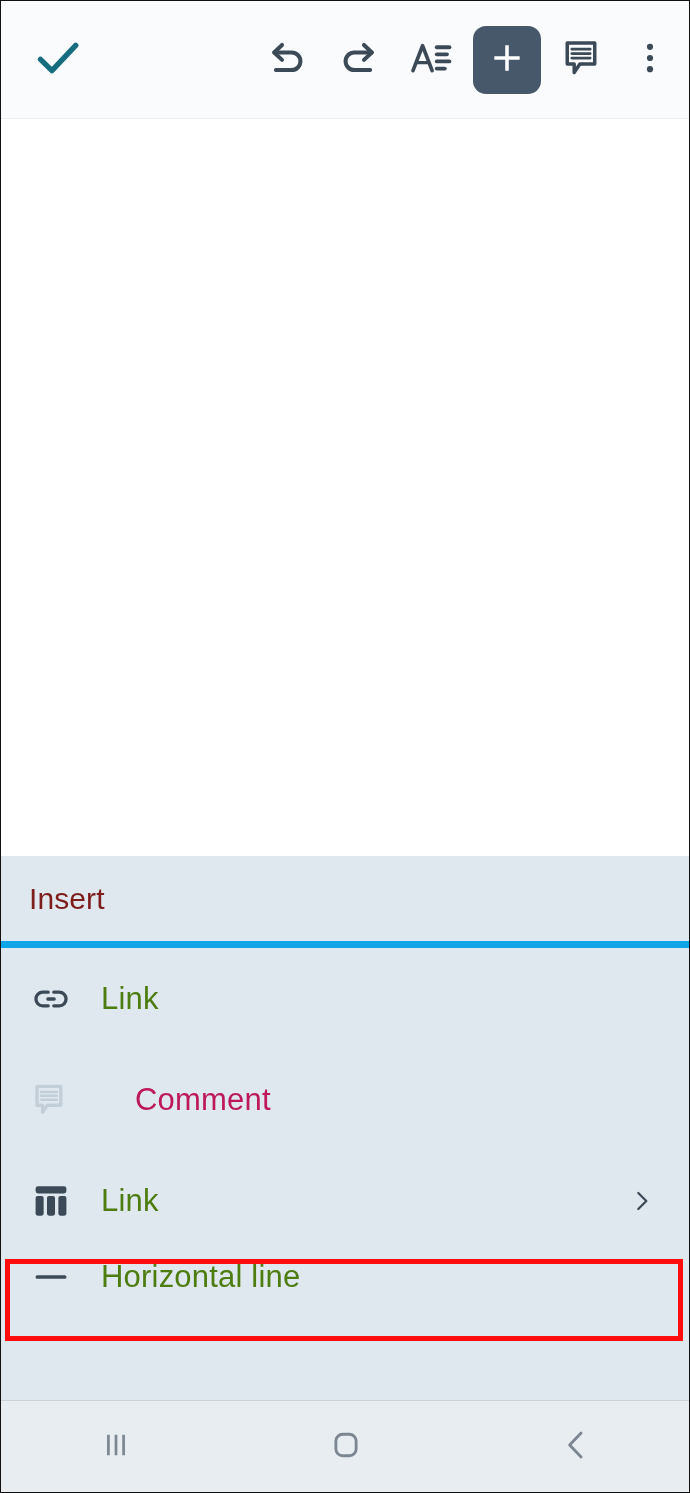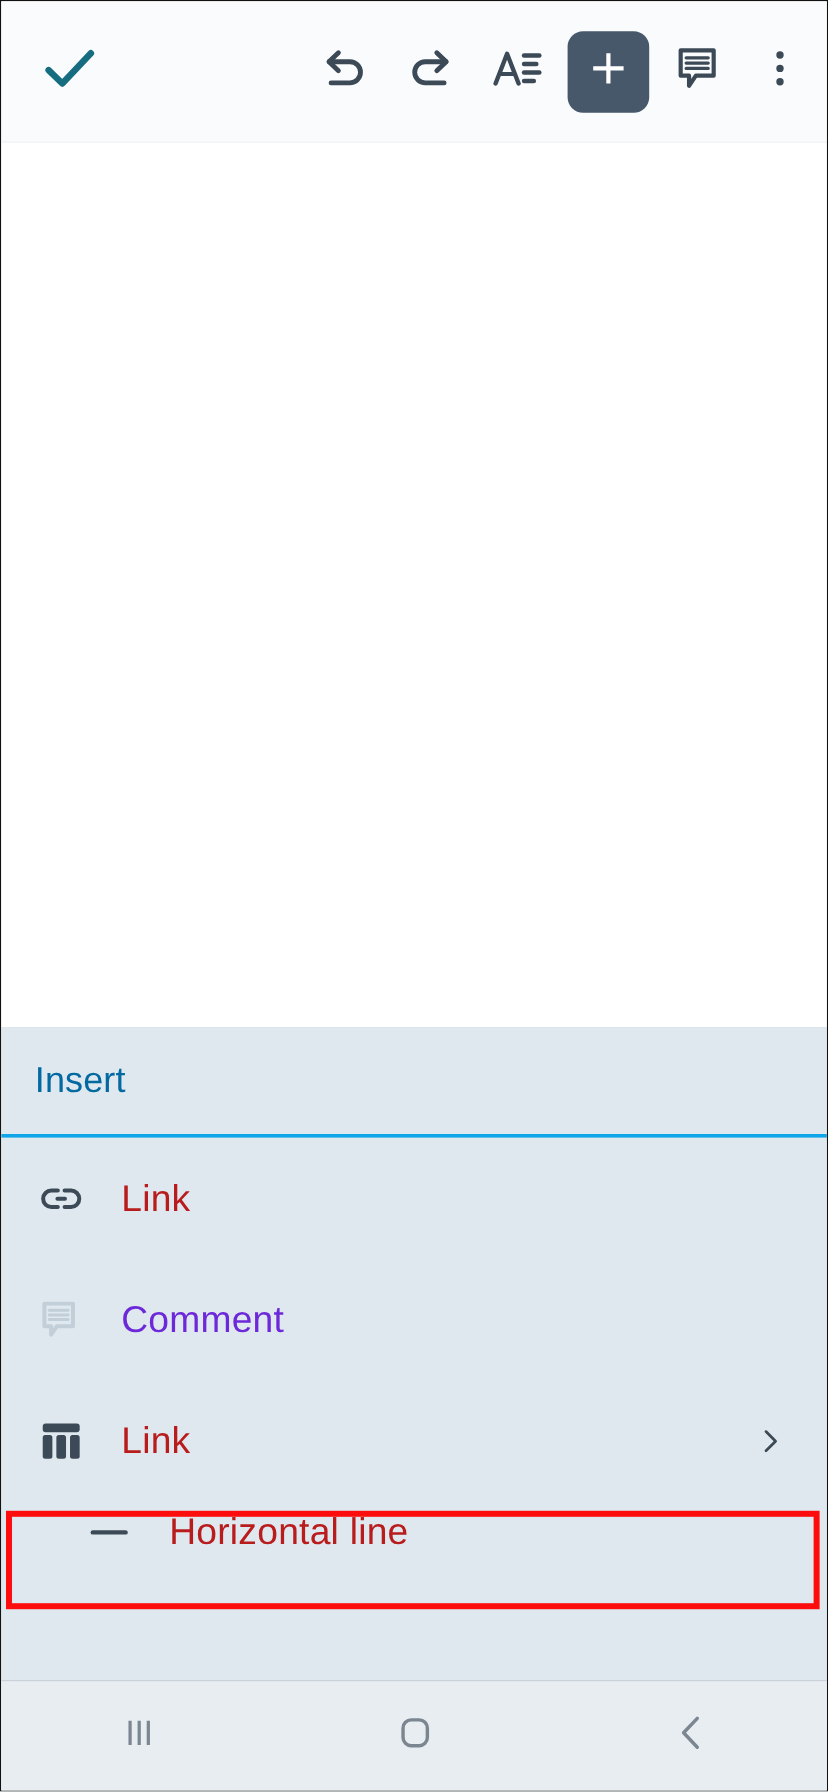"Insert" .sheet-title { border-bottom: 3px solid #0ea5e9 -> 7px solid #0ea5e9; color: #0369a1 -> #7f1d1d }
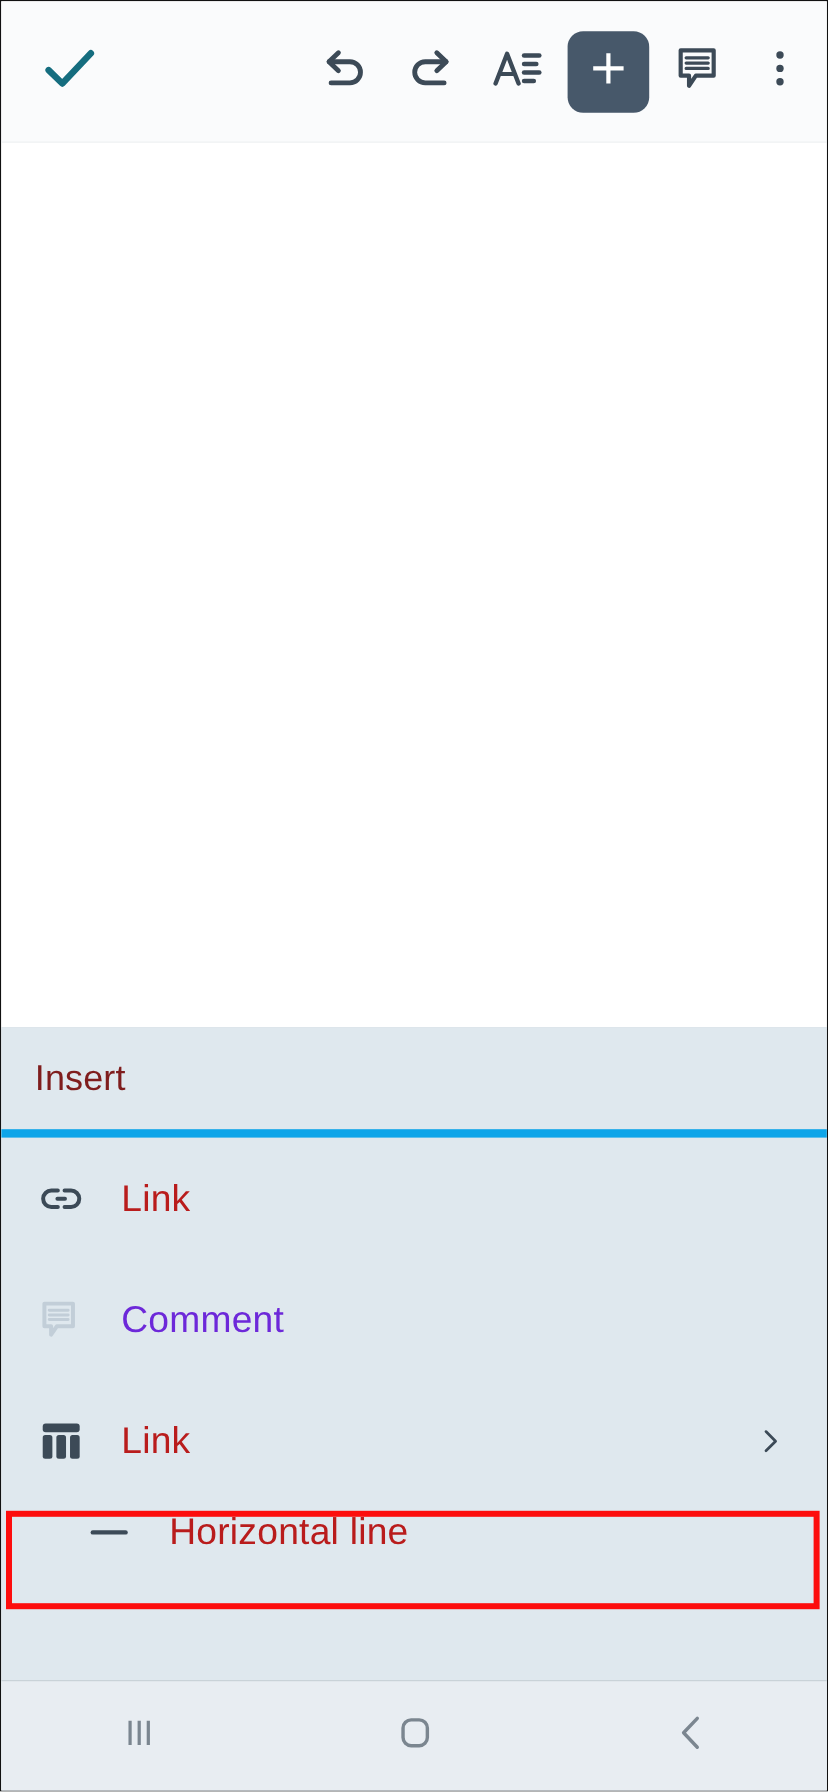"Link" .mi-label { color: #b91c1c -> #4d7c0f }
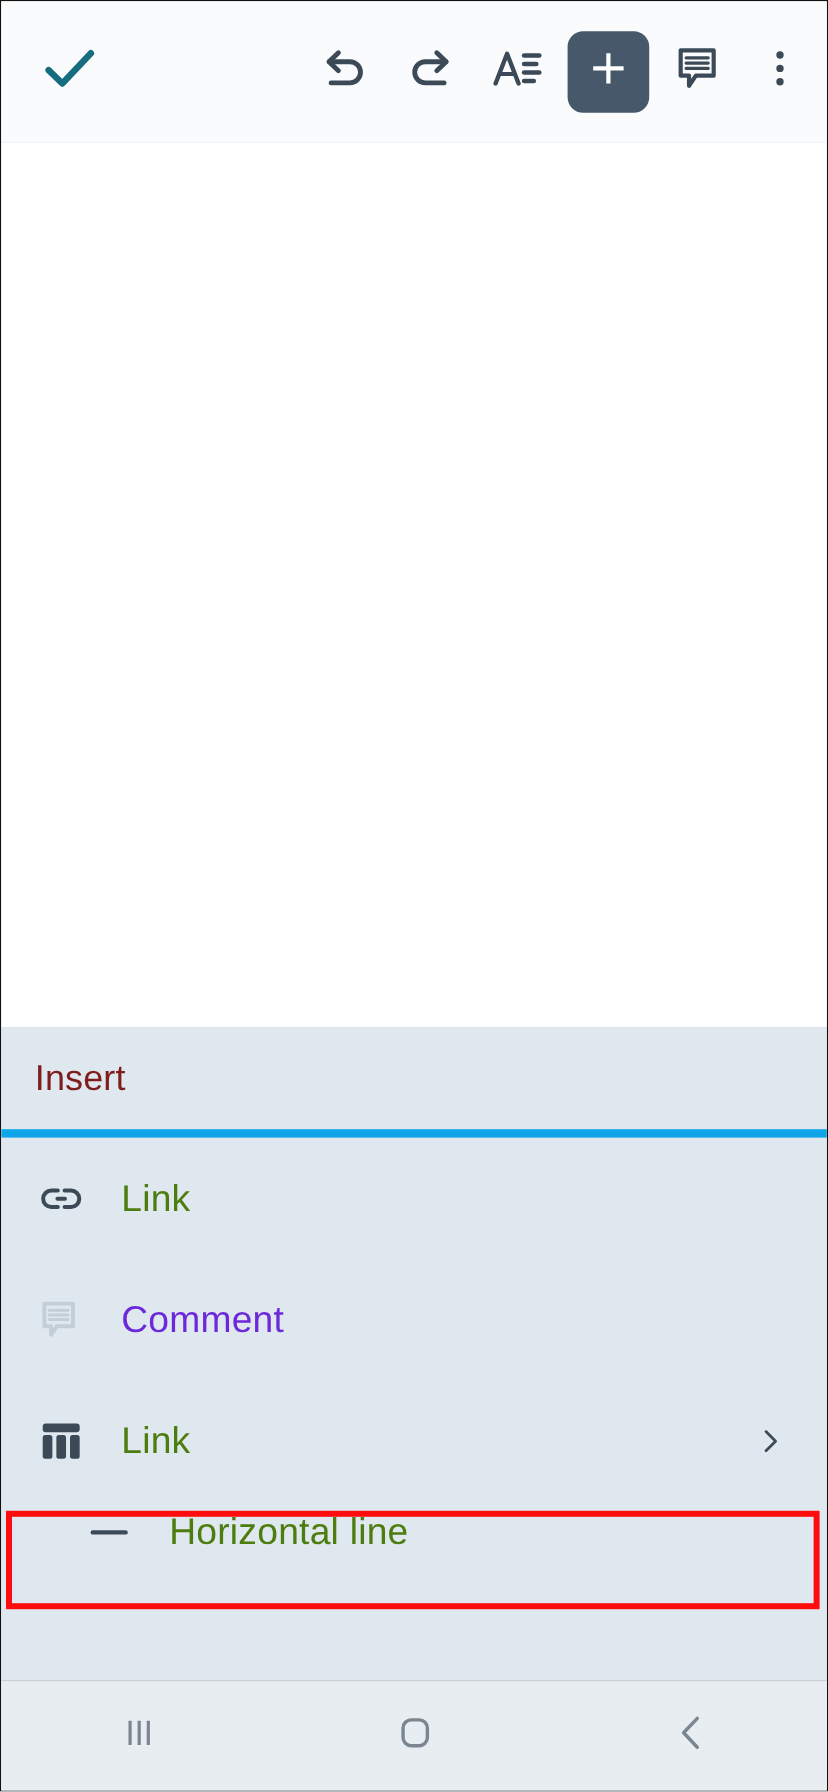"Comment" .menu-item.disabled .mi-label { color: #6d28d9 -> #be185d; margin-left: none -> 34px }
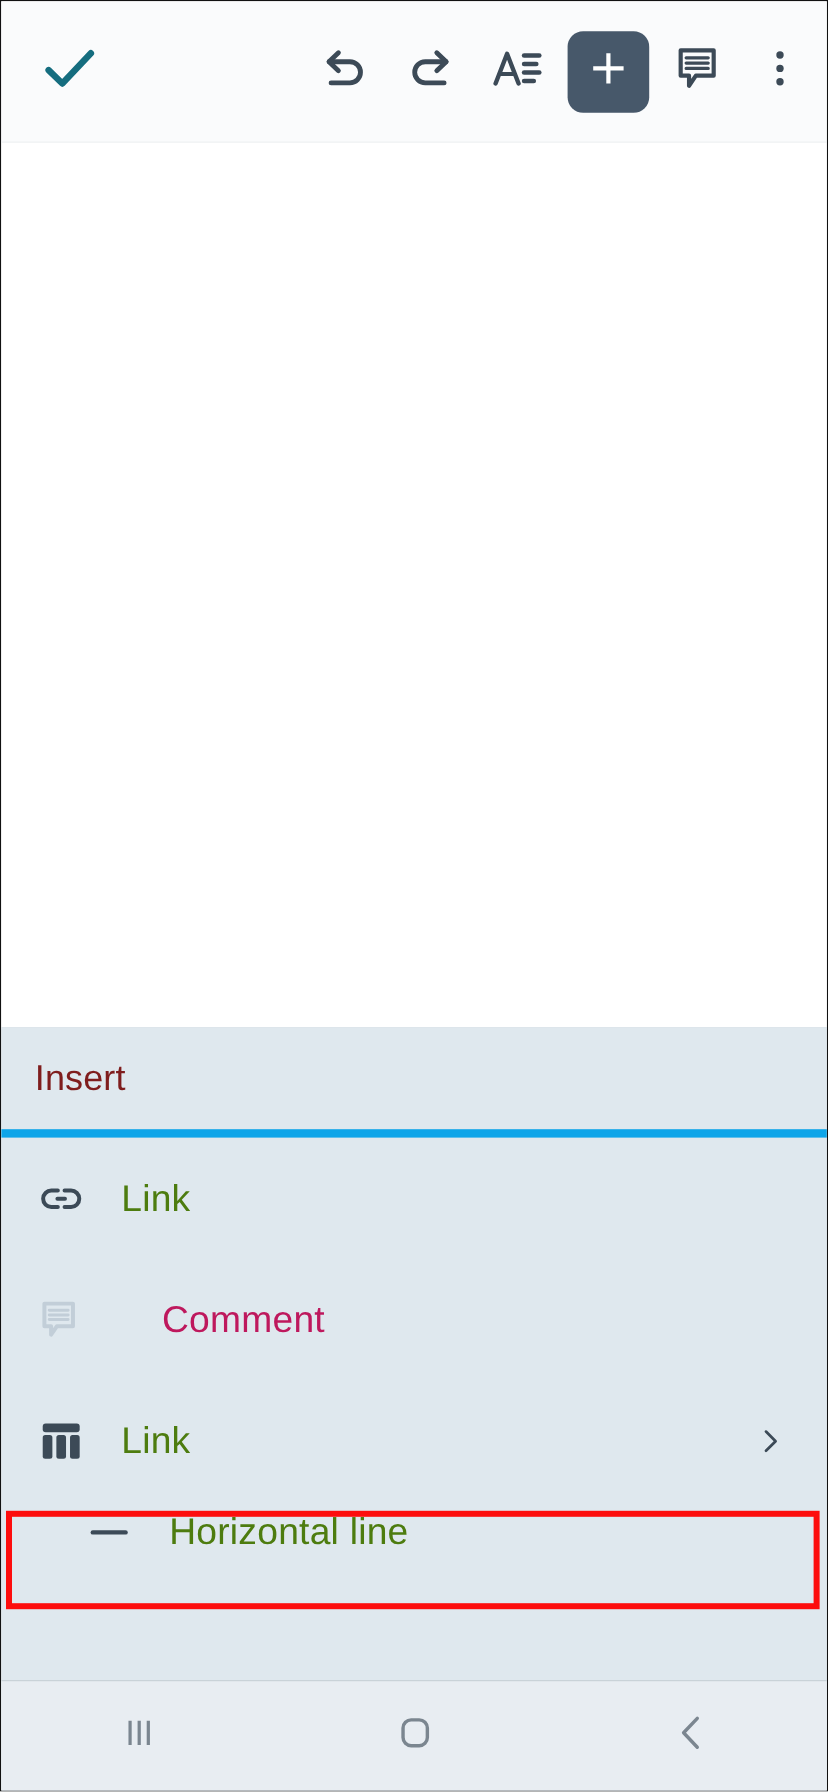"Horizontal line" .last-item { padding-left: 40px -> none }
